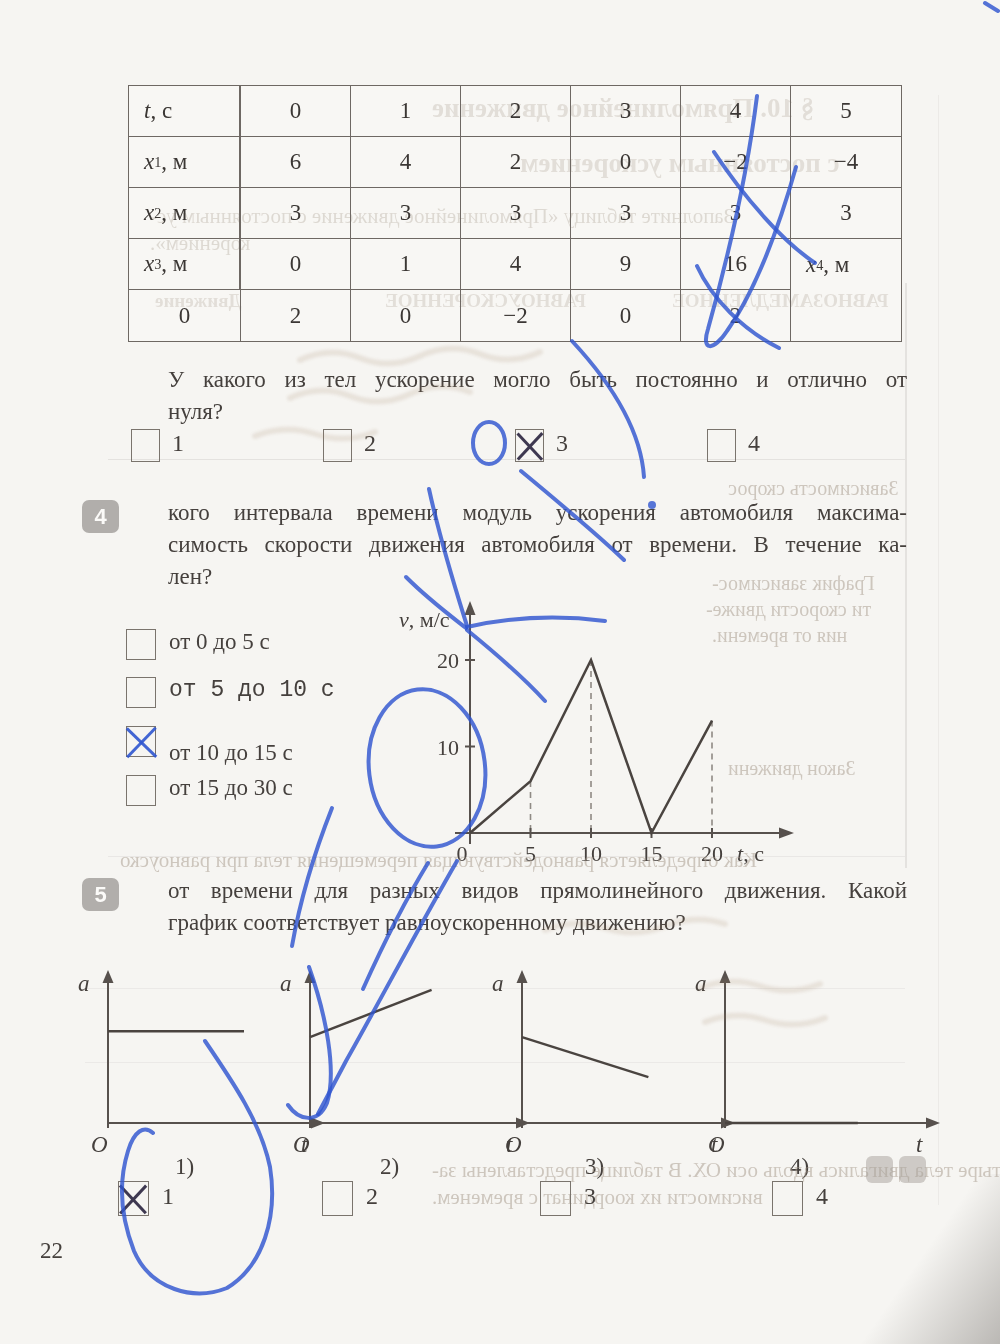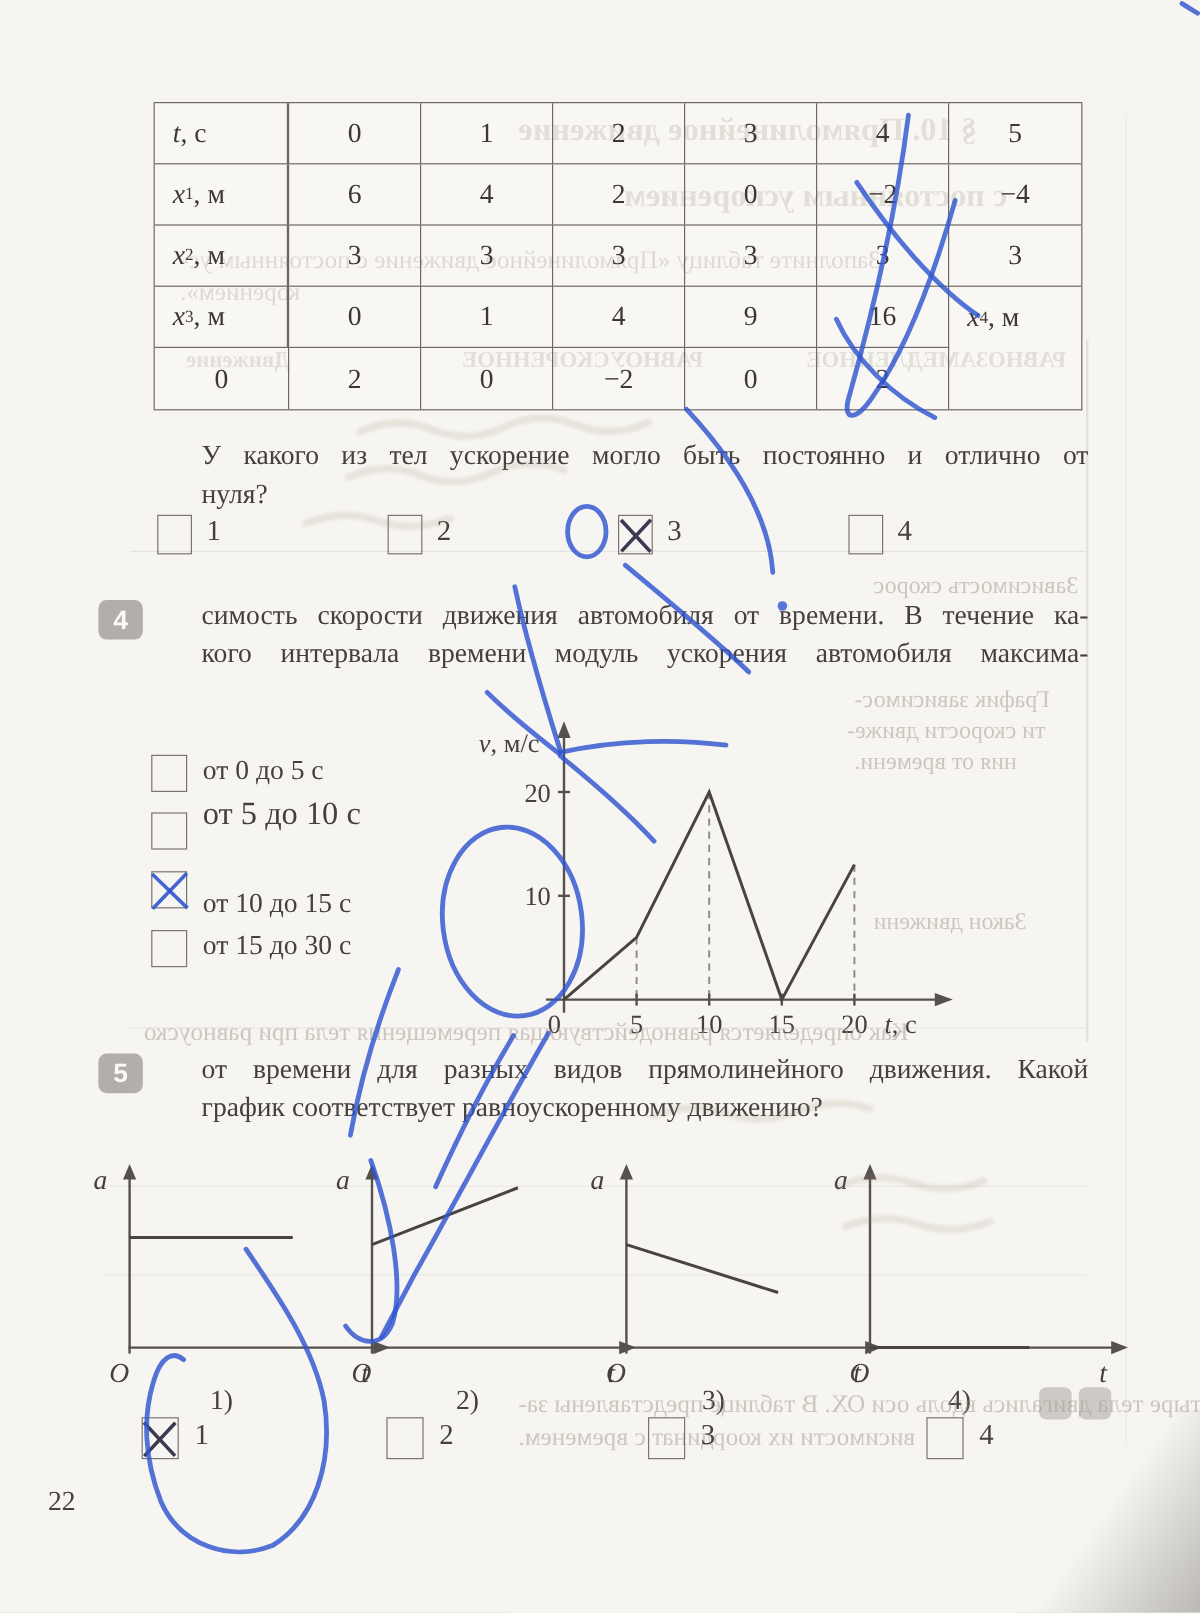"симость скорости движения автомобиля от" div.pline { order: before "кого интервала времени модуль ускорения" -> after "кого интервала времени модуль ускорения" }
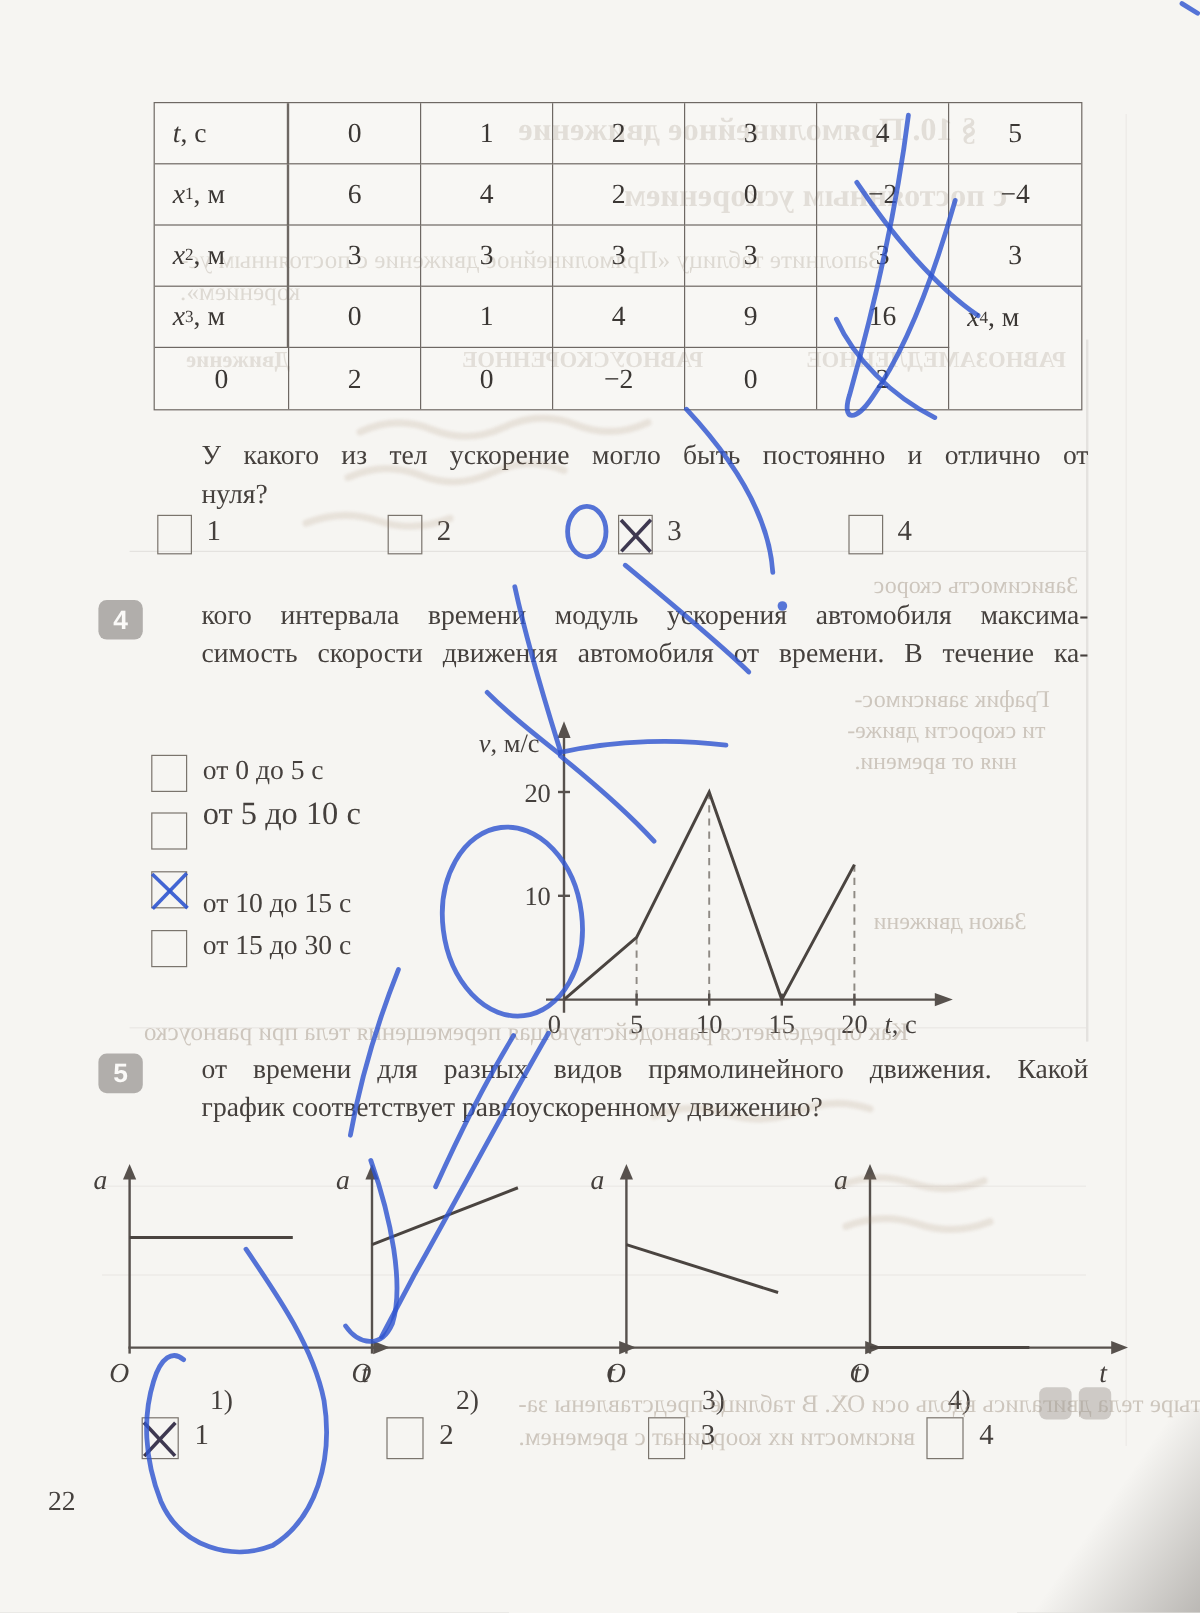"лен?" div.pline { html: none -> <div>лен?</div> }
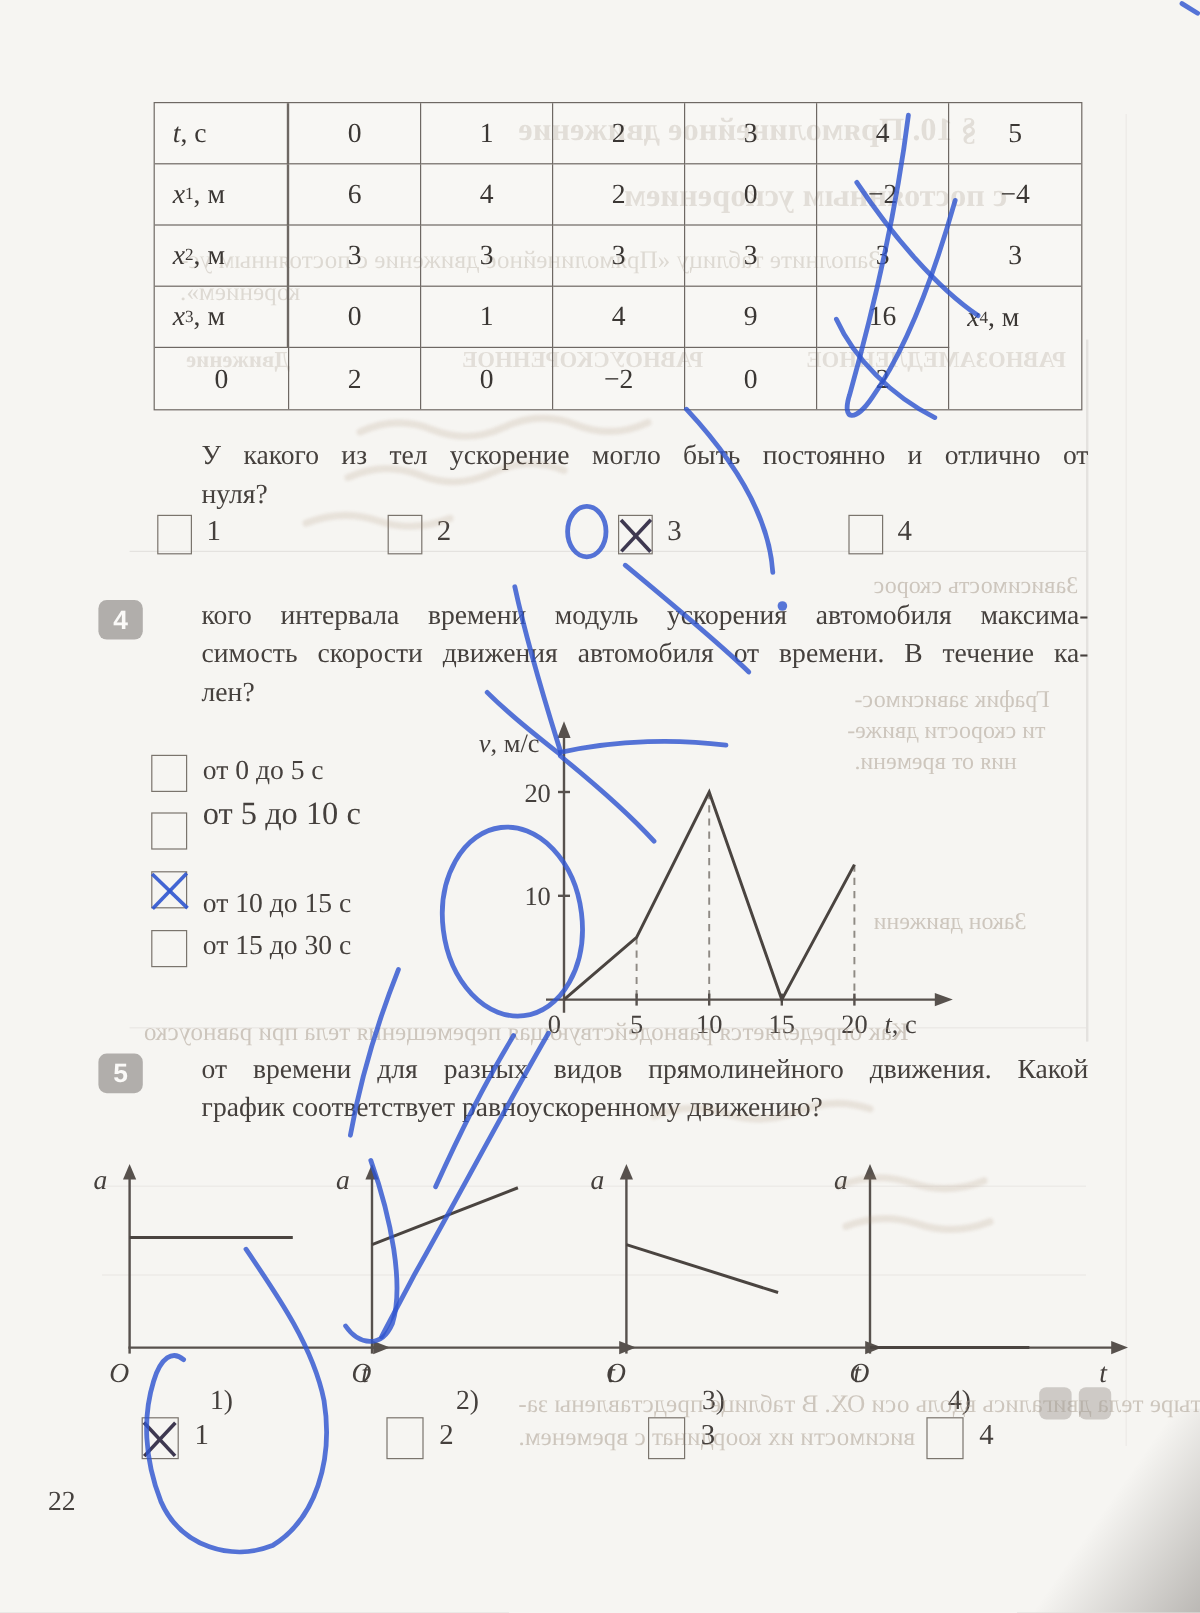"от 5 до 10 с" span.cbx-label { font-family: none -> Liberation Mono, monospace; font-size: 27px -> 23px; top: 34px -> 48px }
